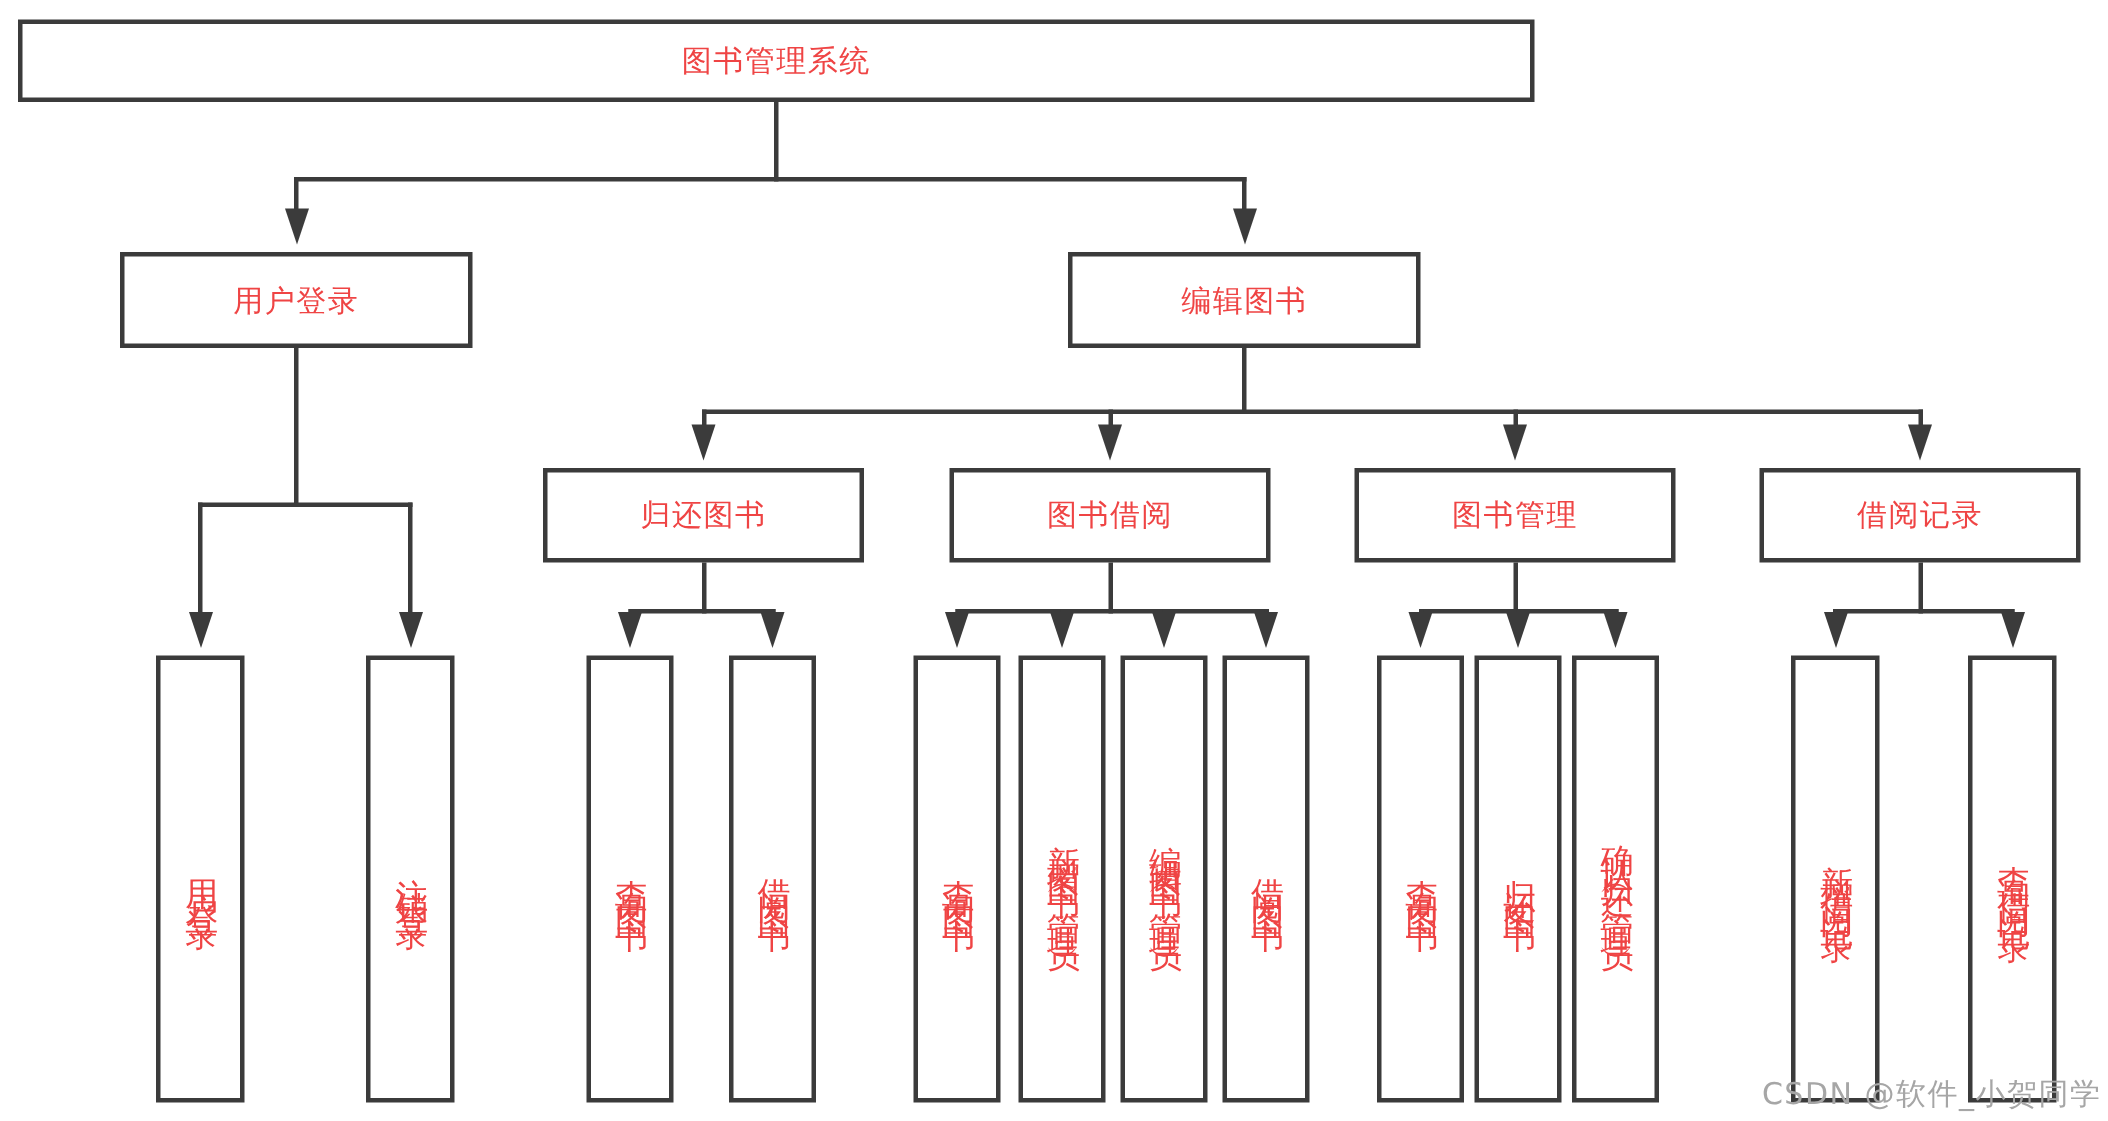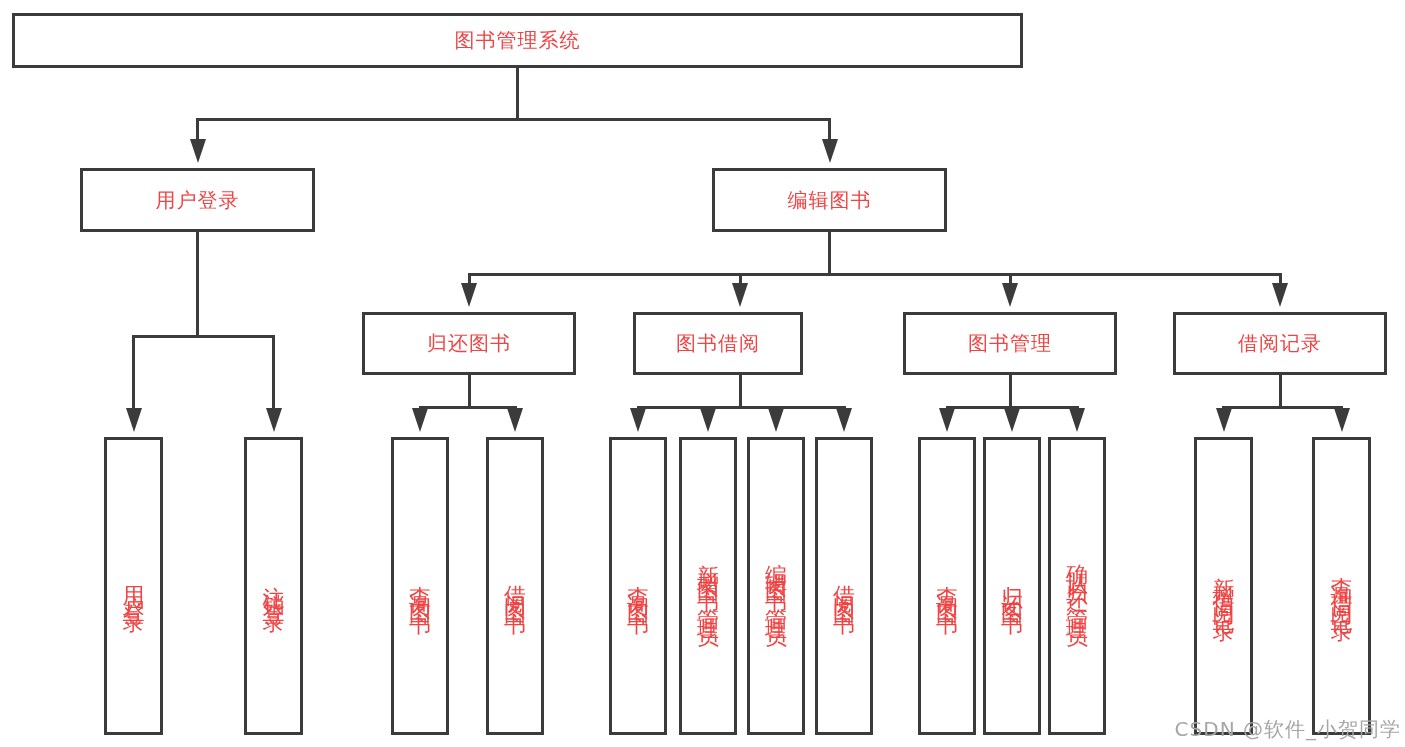"图书借阅" div.node { width: 170px -> 214px }
